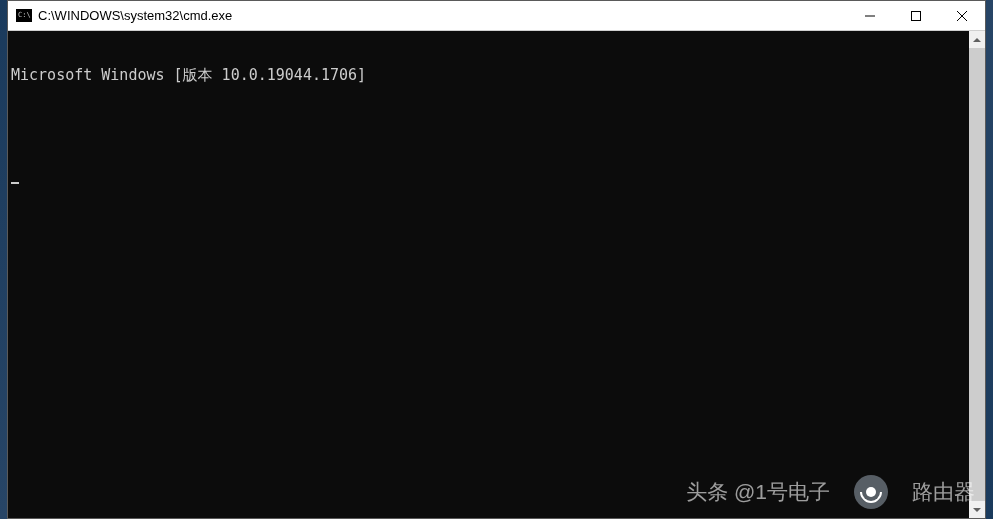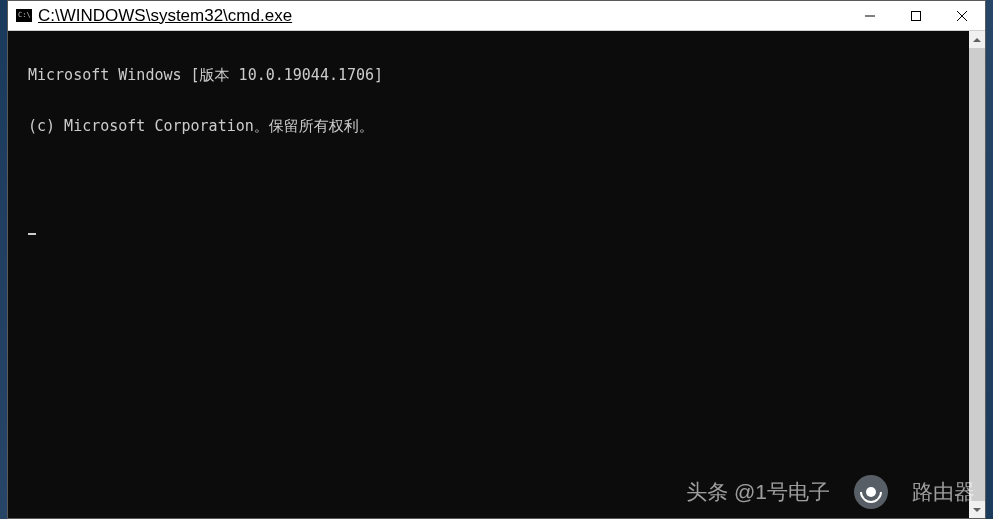"C:\WINDOWS\system32\cmd.exe" .titlebar-title { font-size: 17px -> 13px; text-decoration: underline -> none }
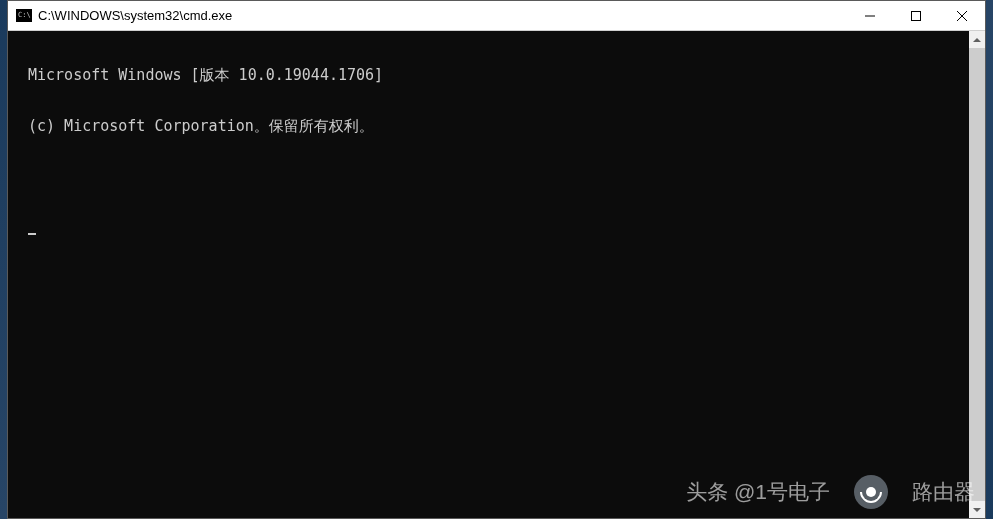"Microsoft Windows [版本 10.0.19044.1706]" .terminal-body { padding: 2px 20px -> 2px 3px }
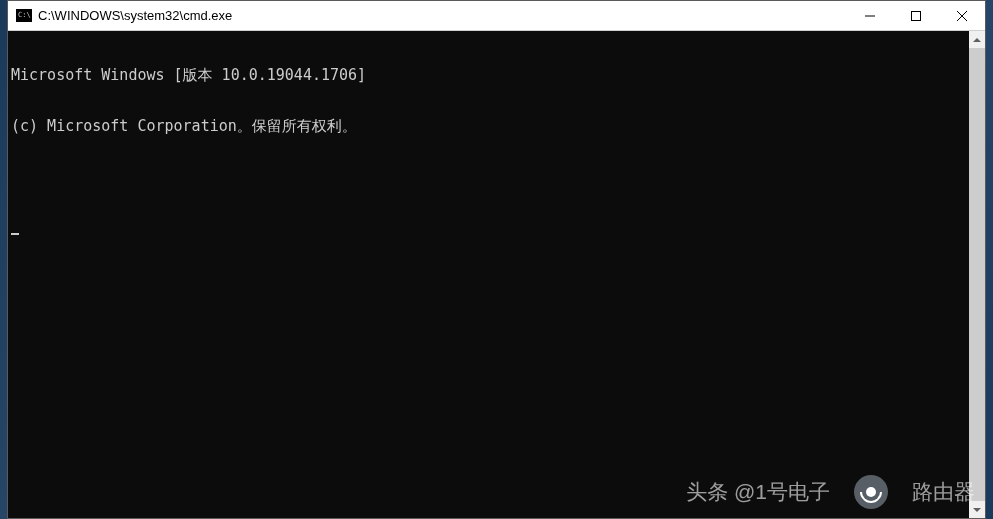"(c) Microsoft Corporation。保留所有权利。" div.terminal-line { html: <div>(c) Microsoft Corporation。保留所有权利。</div> -> none }
